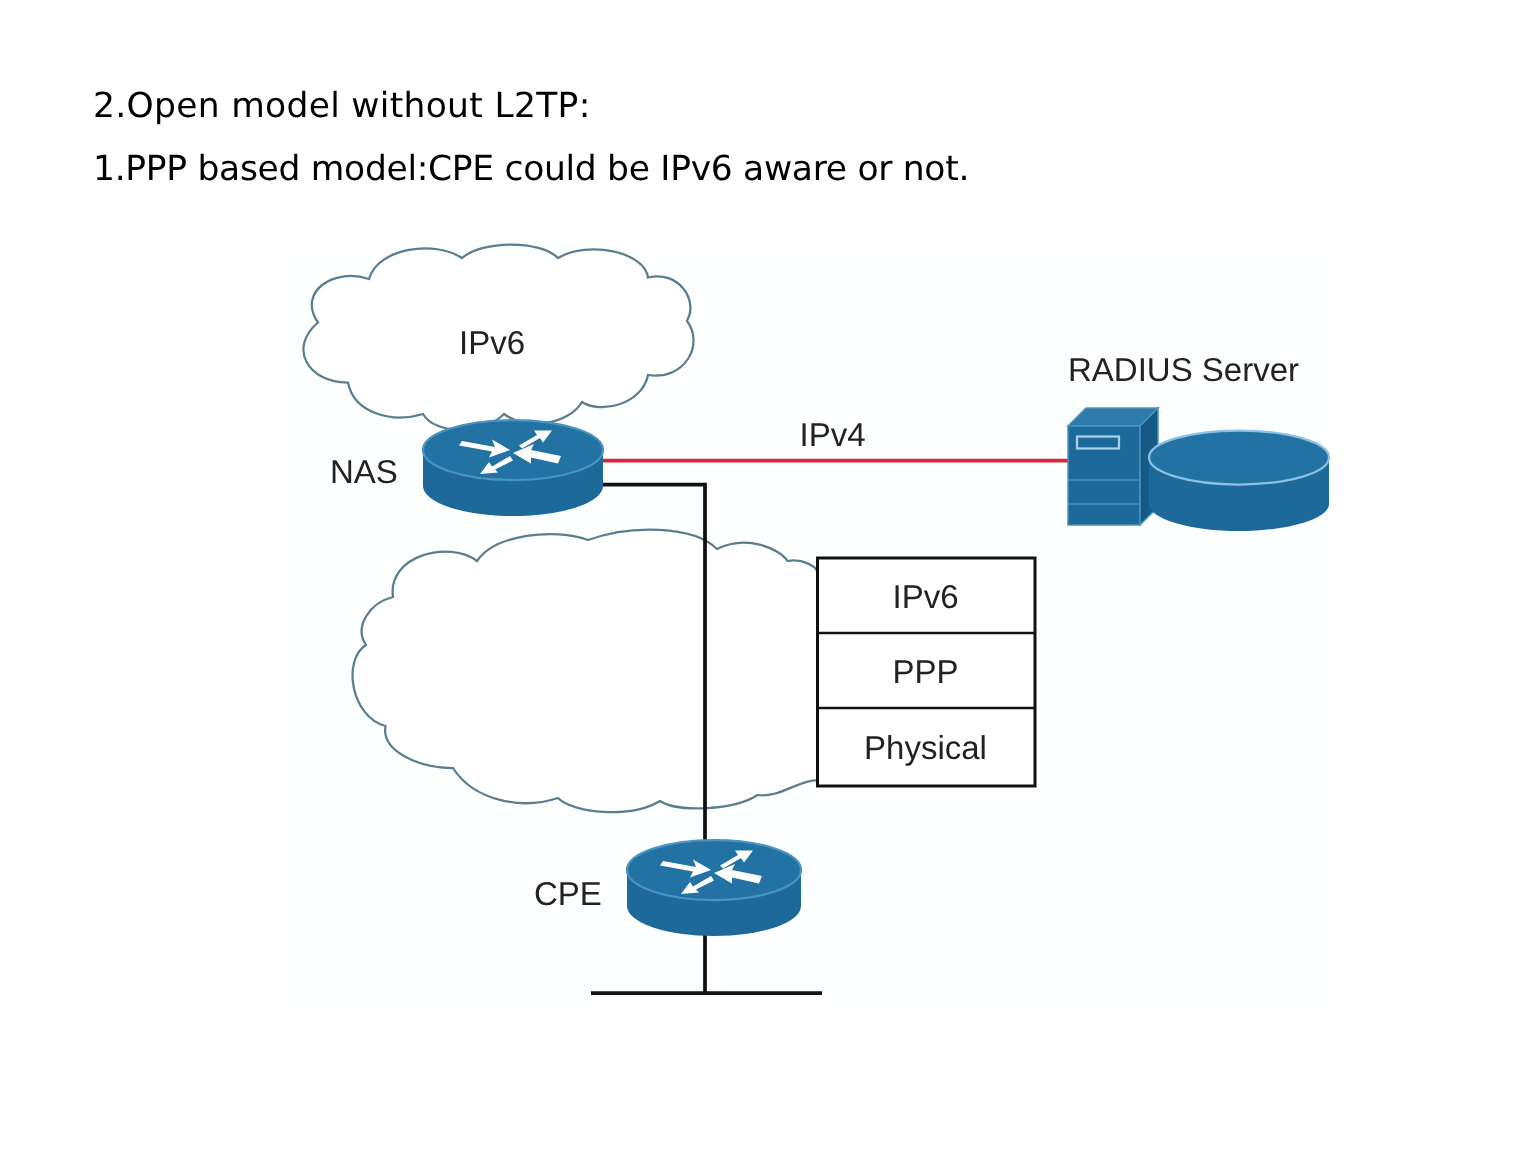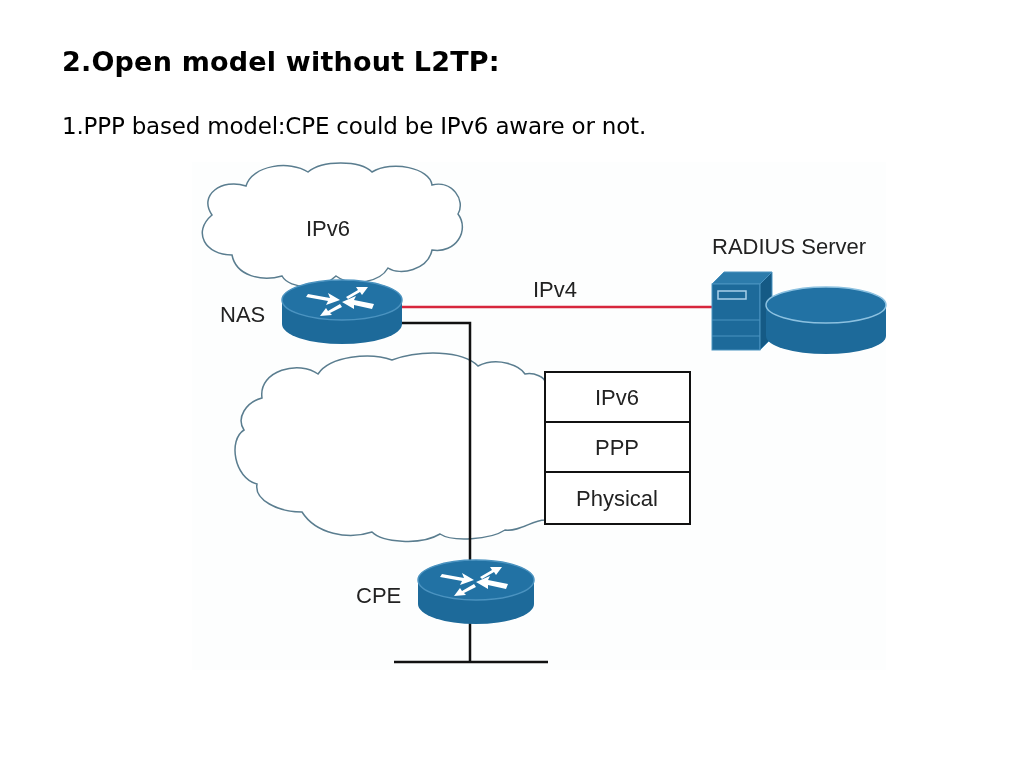"2.Open model without L2TP:" .title { font-size: 27px -> 23px; font-weight: bold -> normal; top: 46px -> 58px }
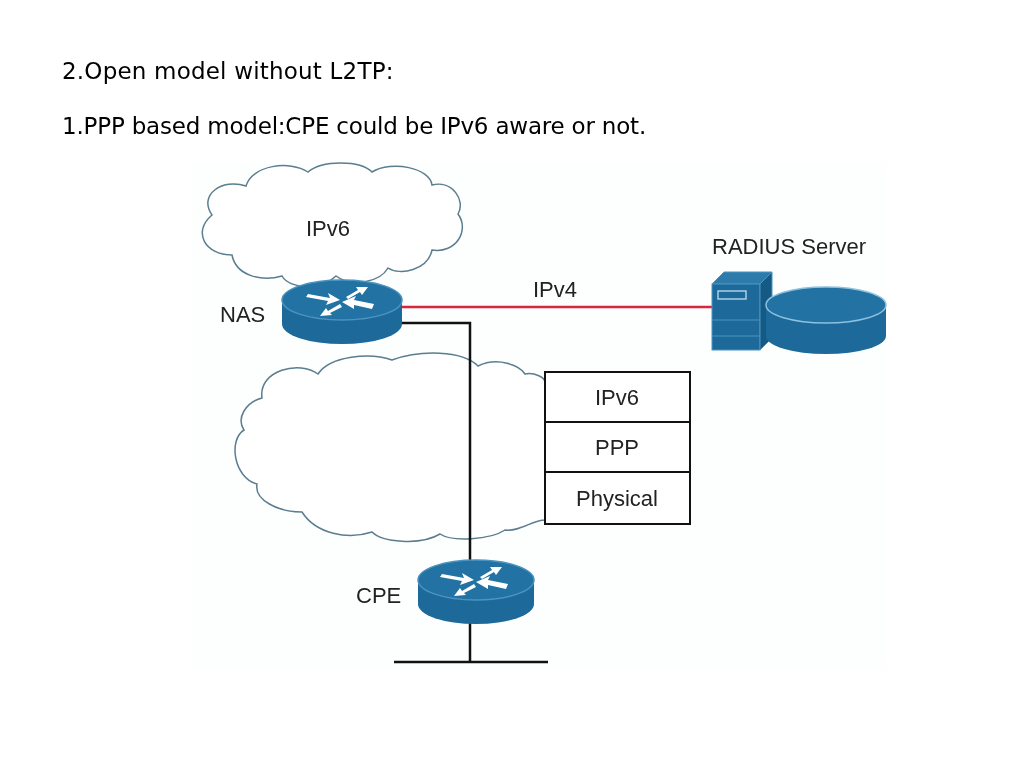"1.PPP based model:CPE could be" .subtitle { top: 113px -> 100px }
